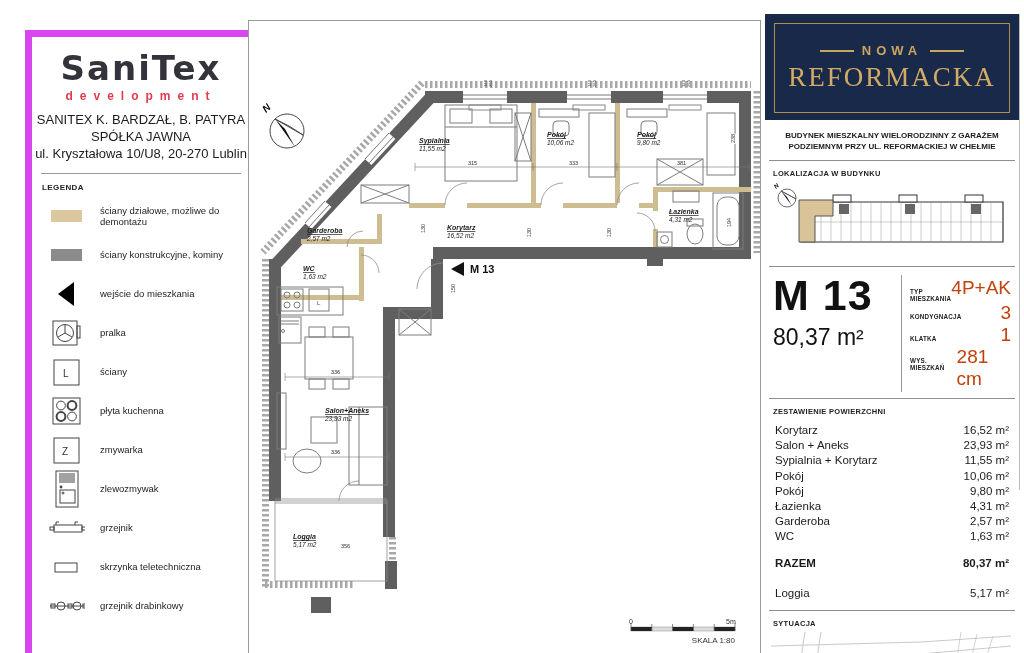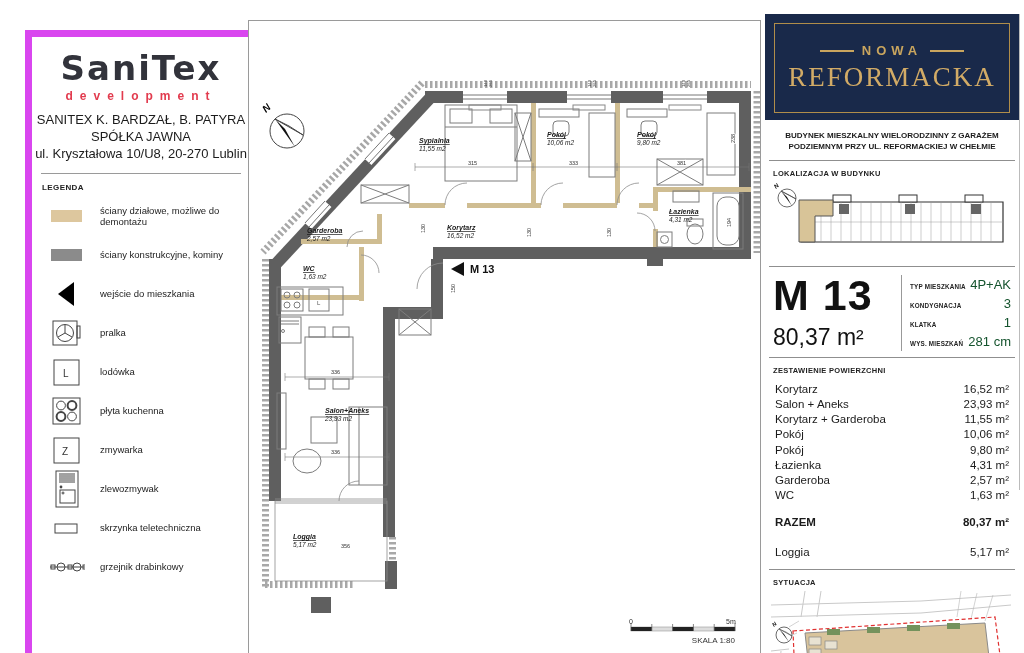"4P+AK" .spec-value { color: #14532d -> #c2410c; font-size: 13px -> 19px }
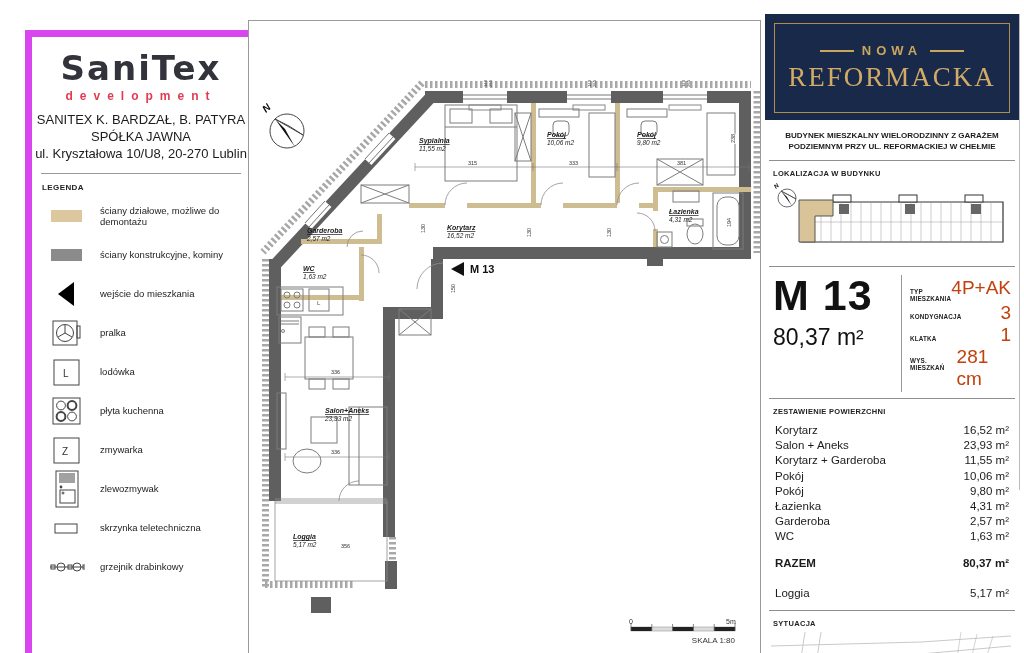"lodówka" span.legend-label { text: lodówka -> ściany }
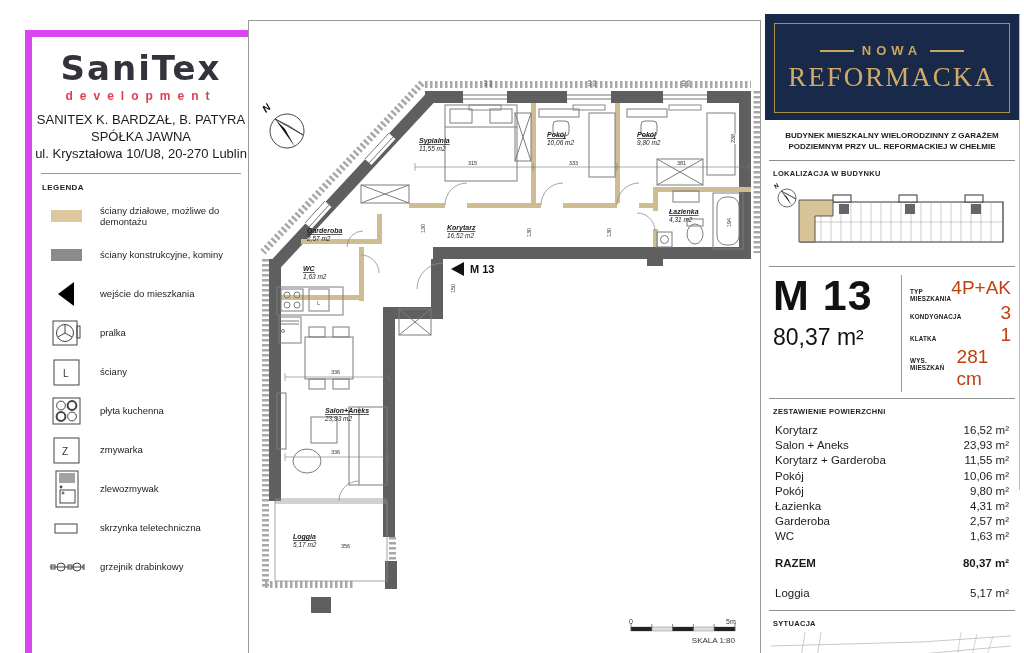"Korytarz + Garderoba" span.a-label { text: Korytarz + Garderoba -> Sypialnia + Korytarz }
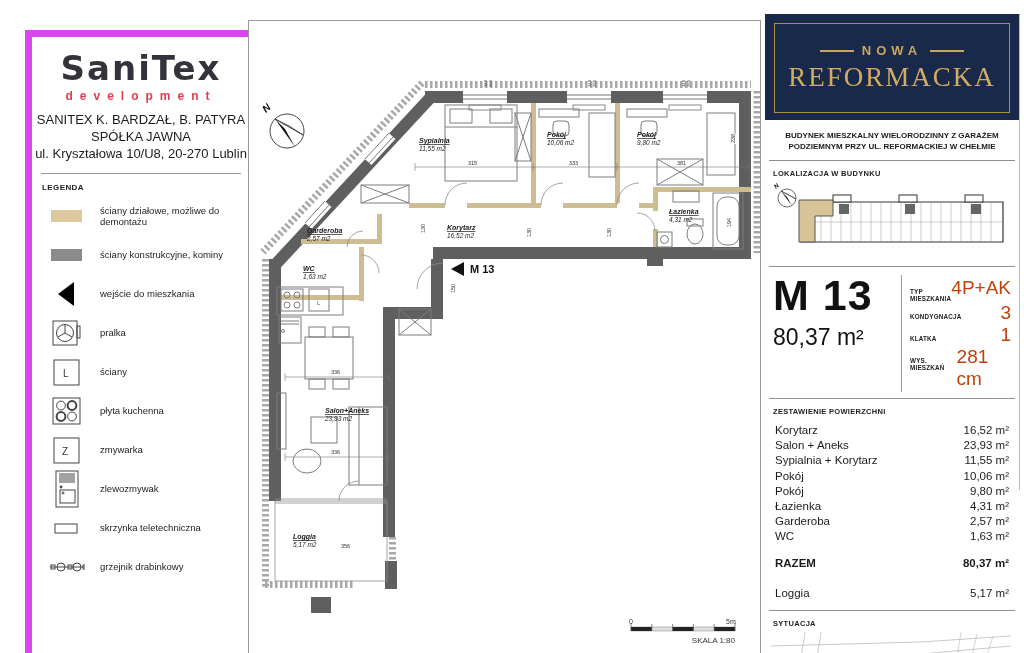"grzejnik" div.legend-item { html: none -> <div> <span> <svg> <rect></rect> <path></path> <rect></rect> <rect></rect> </svg> </span> <span>grzejnik</span> </div> }
